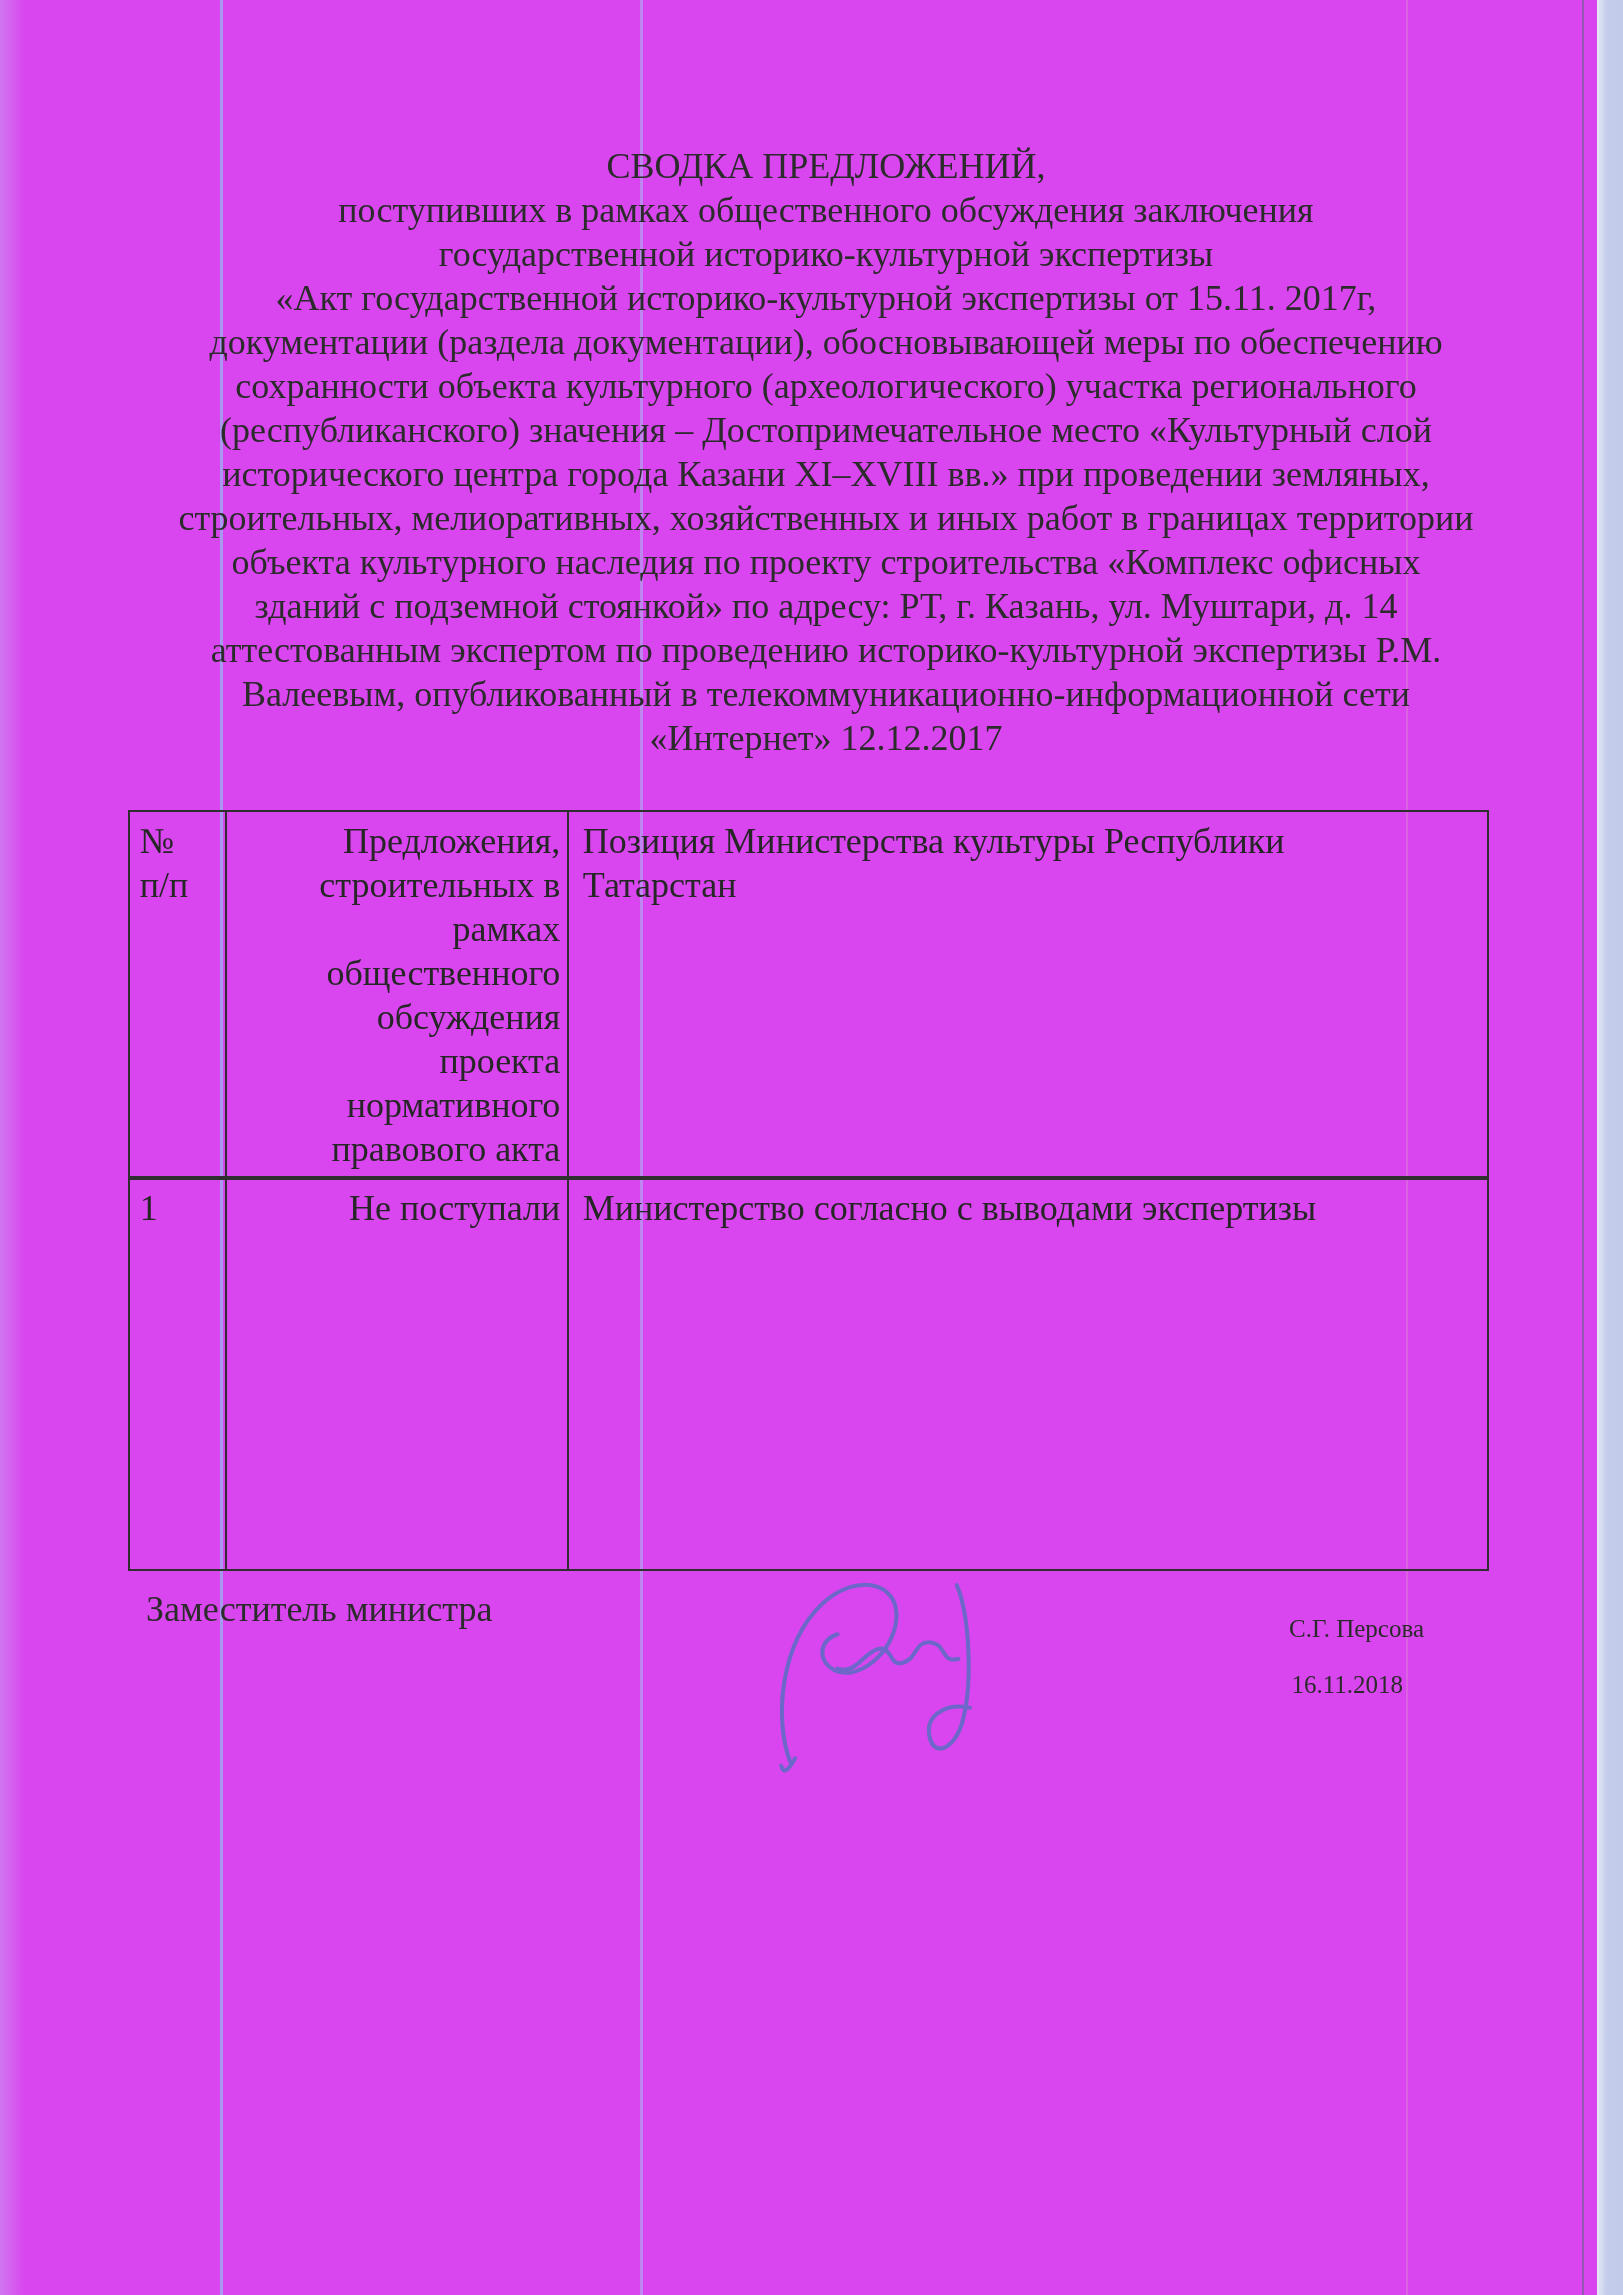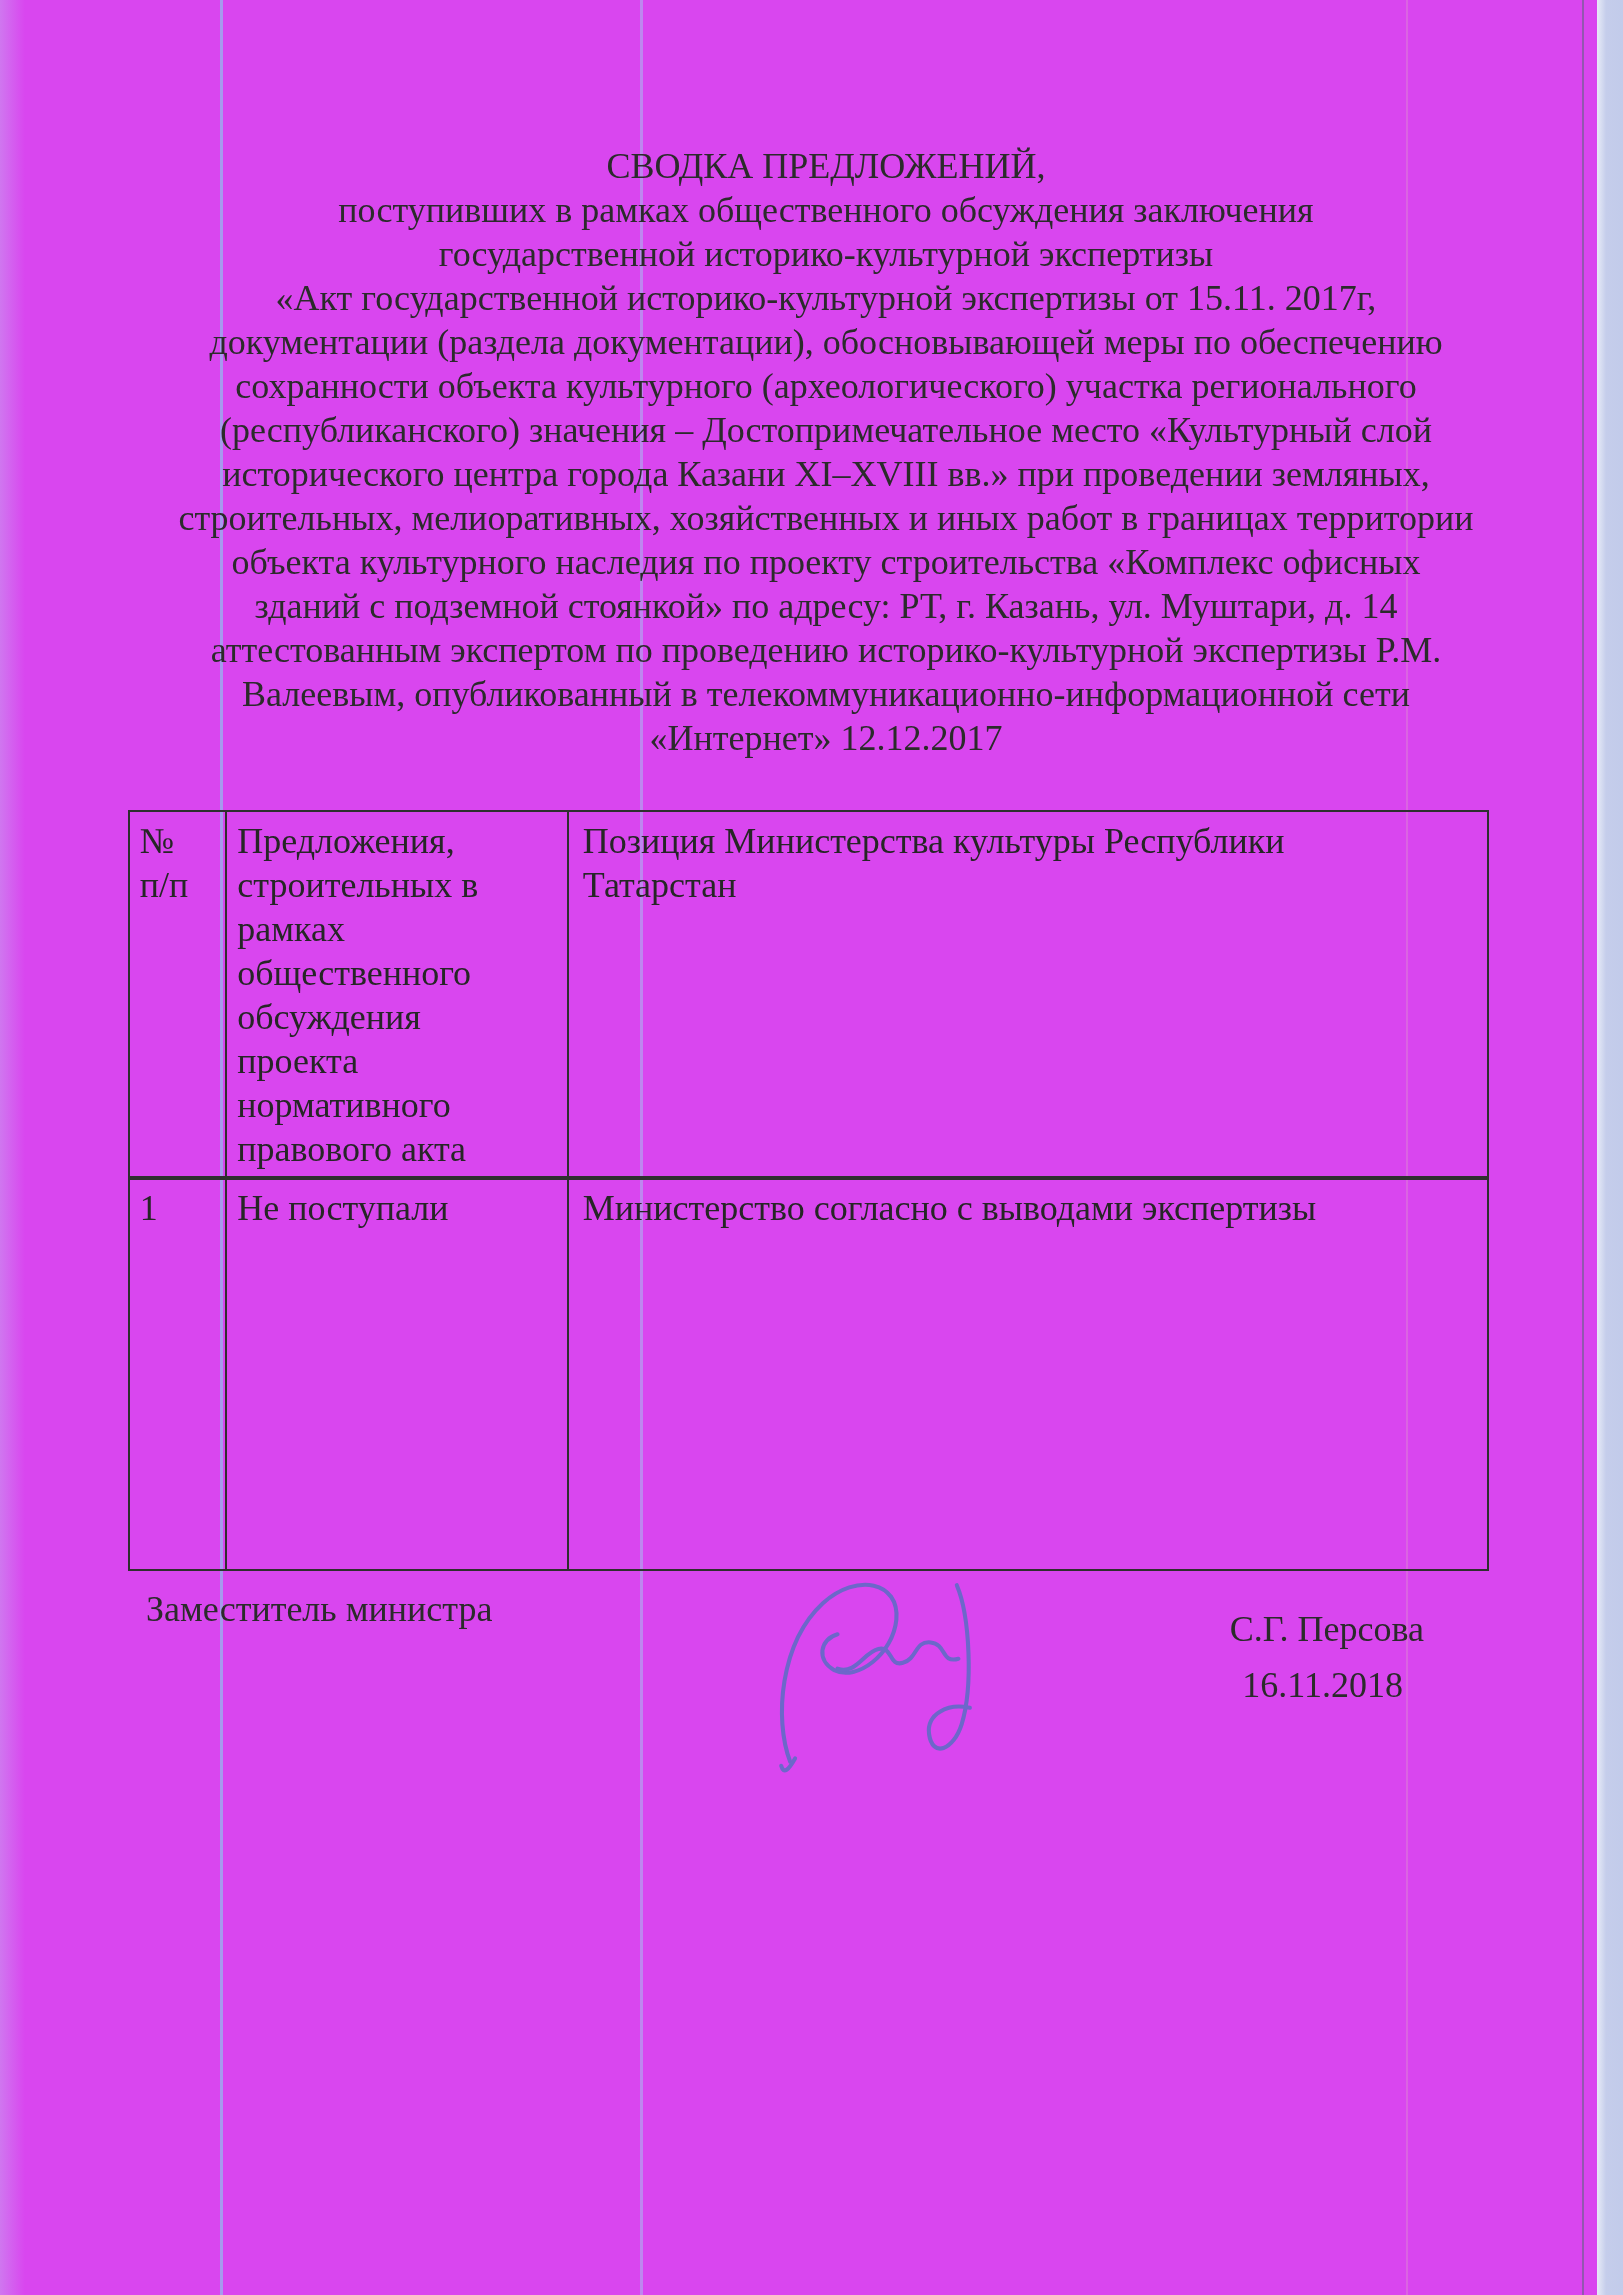"Предложения," td.c2 { text-align: none -> right }
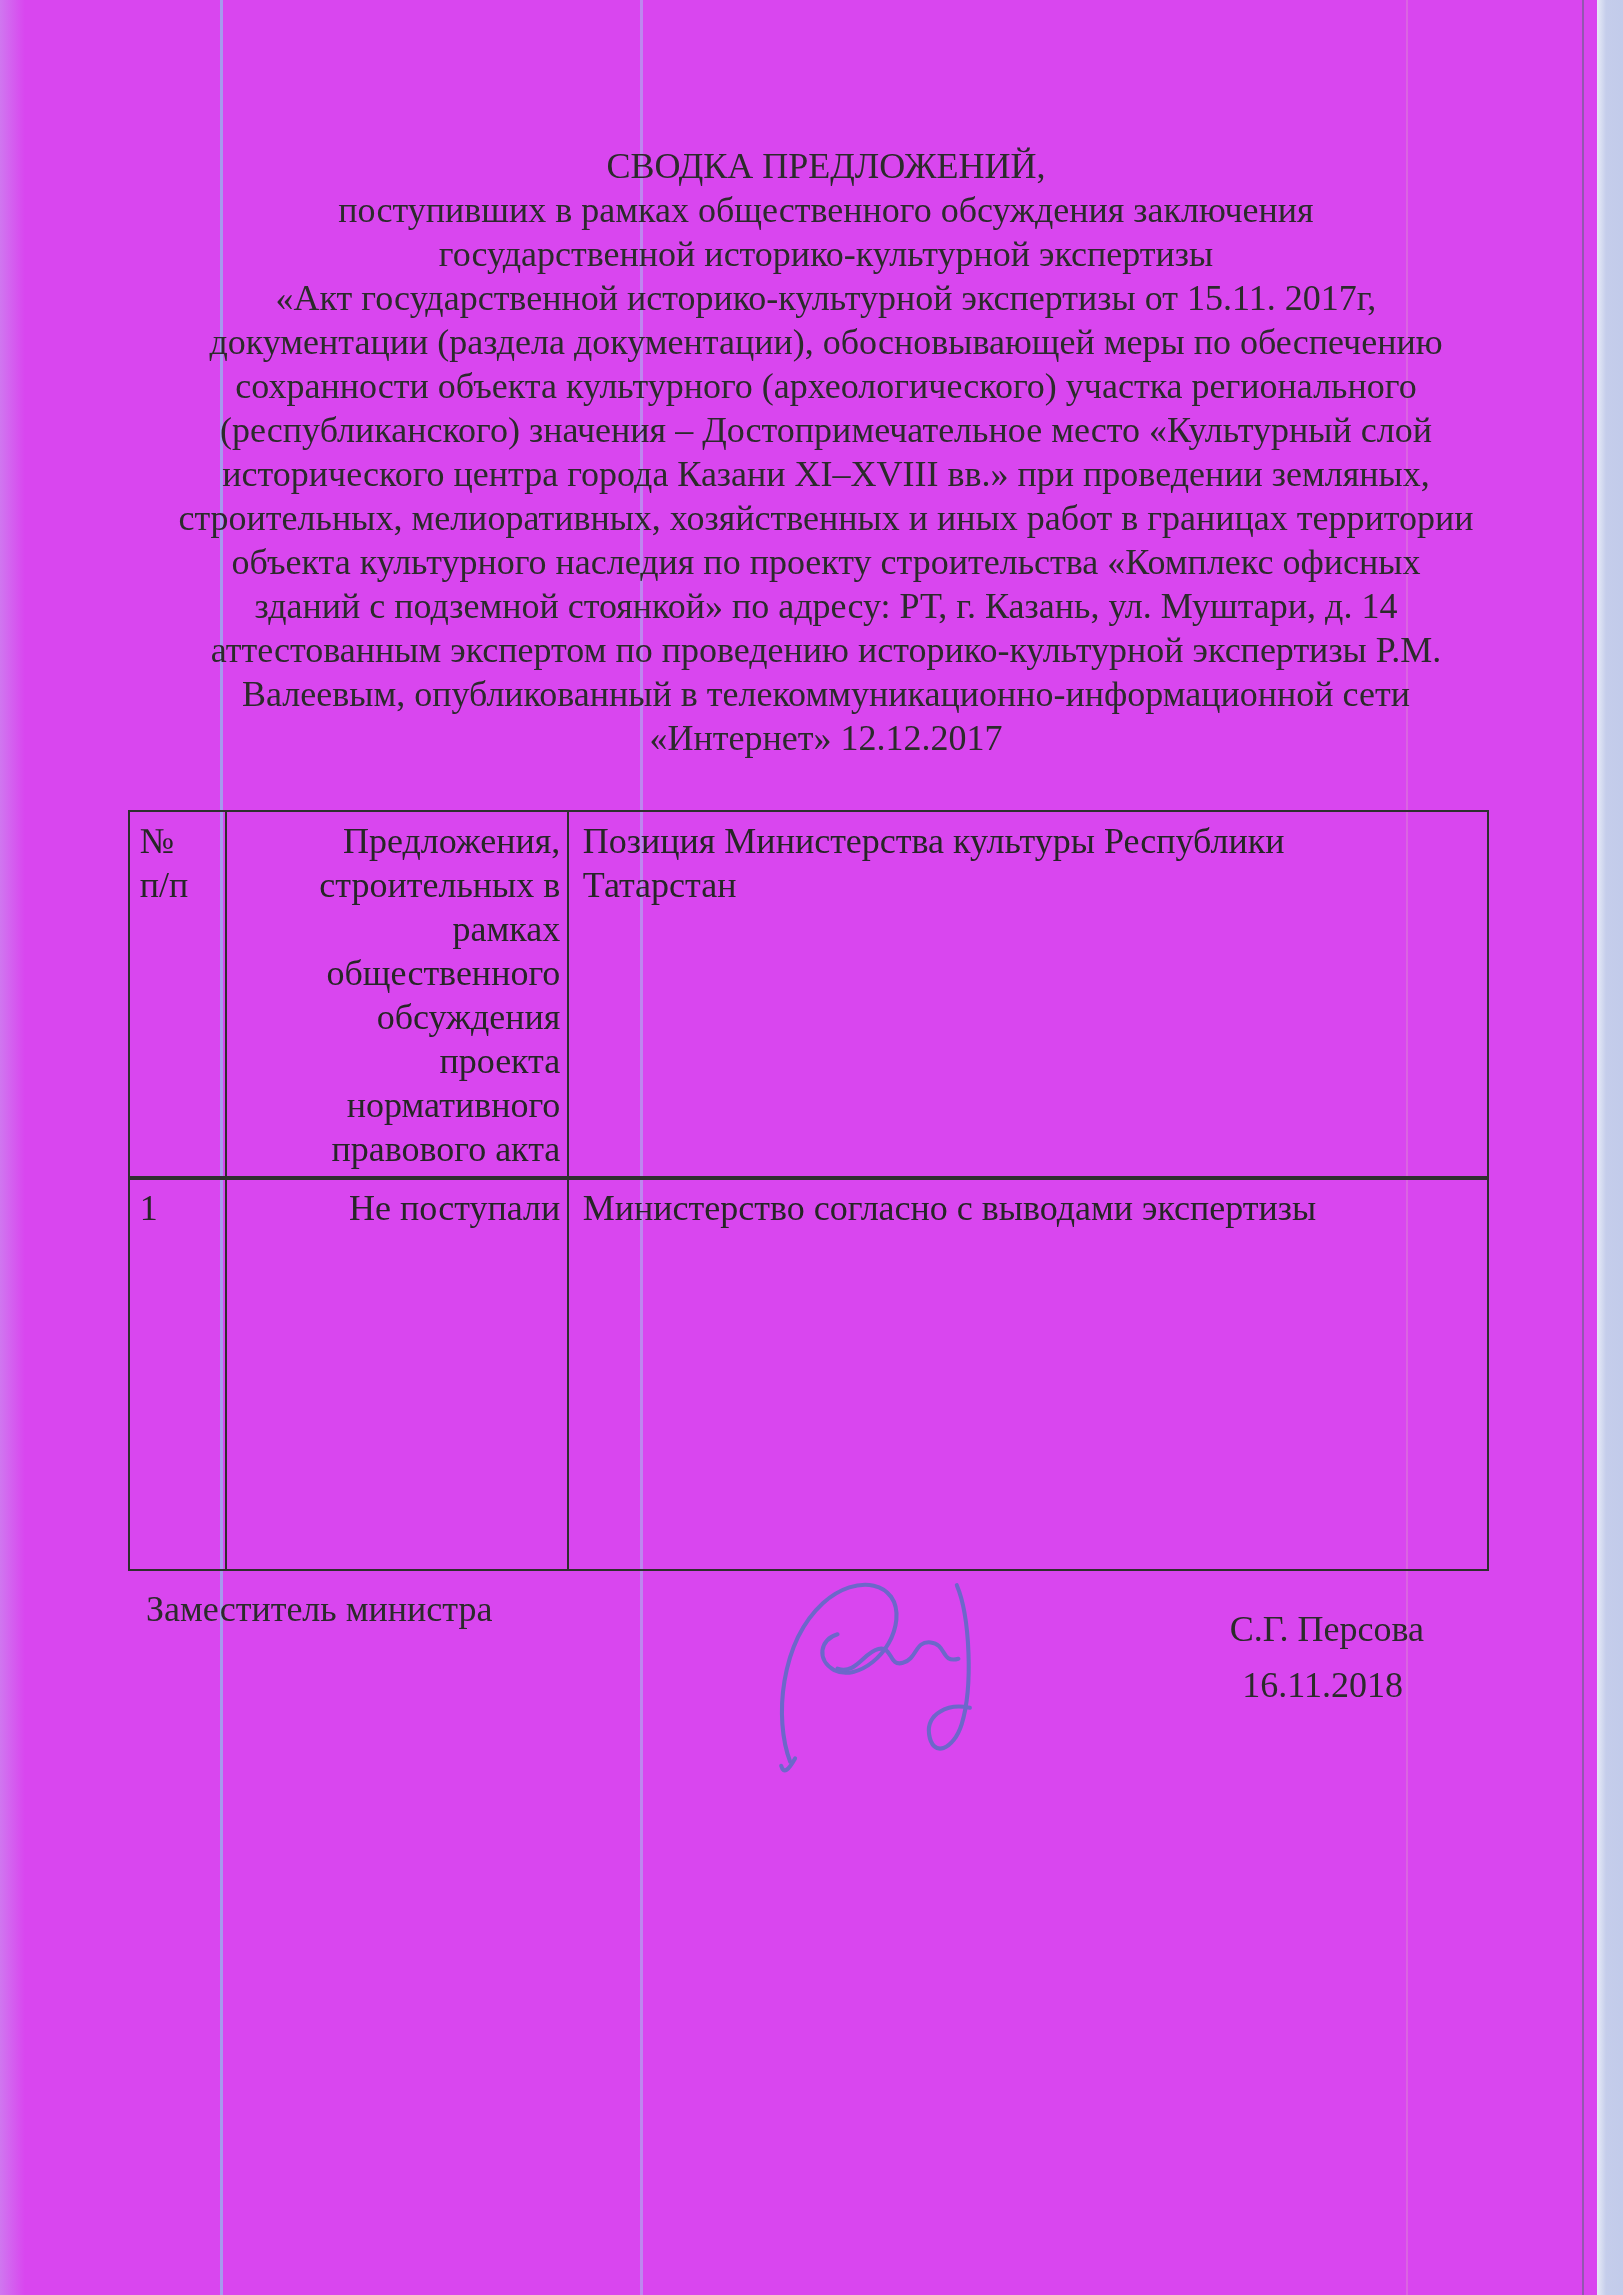"С.Г. Персова" .sig-right { font-size: 36px -> 25px }
